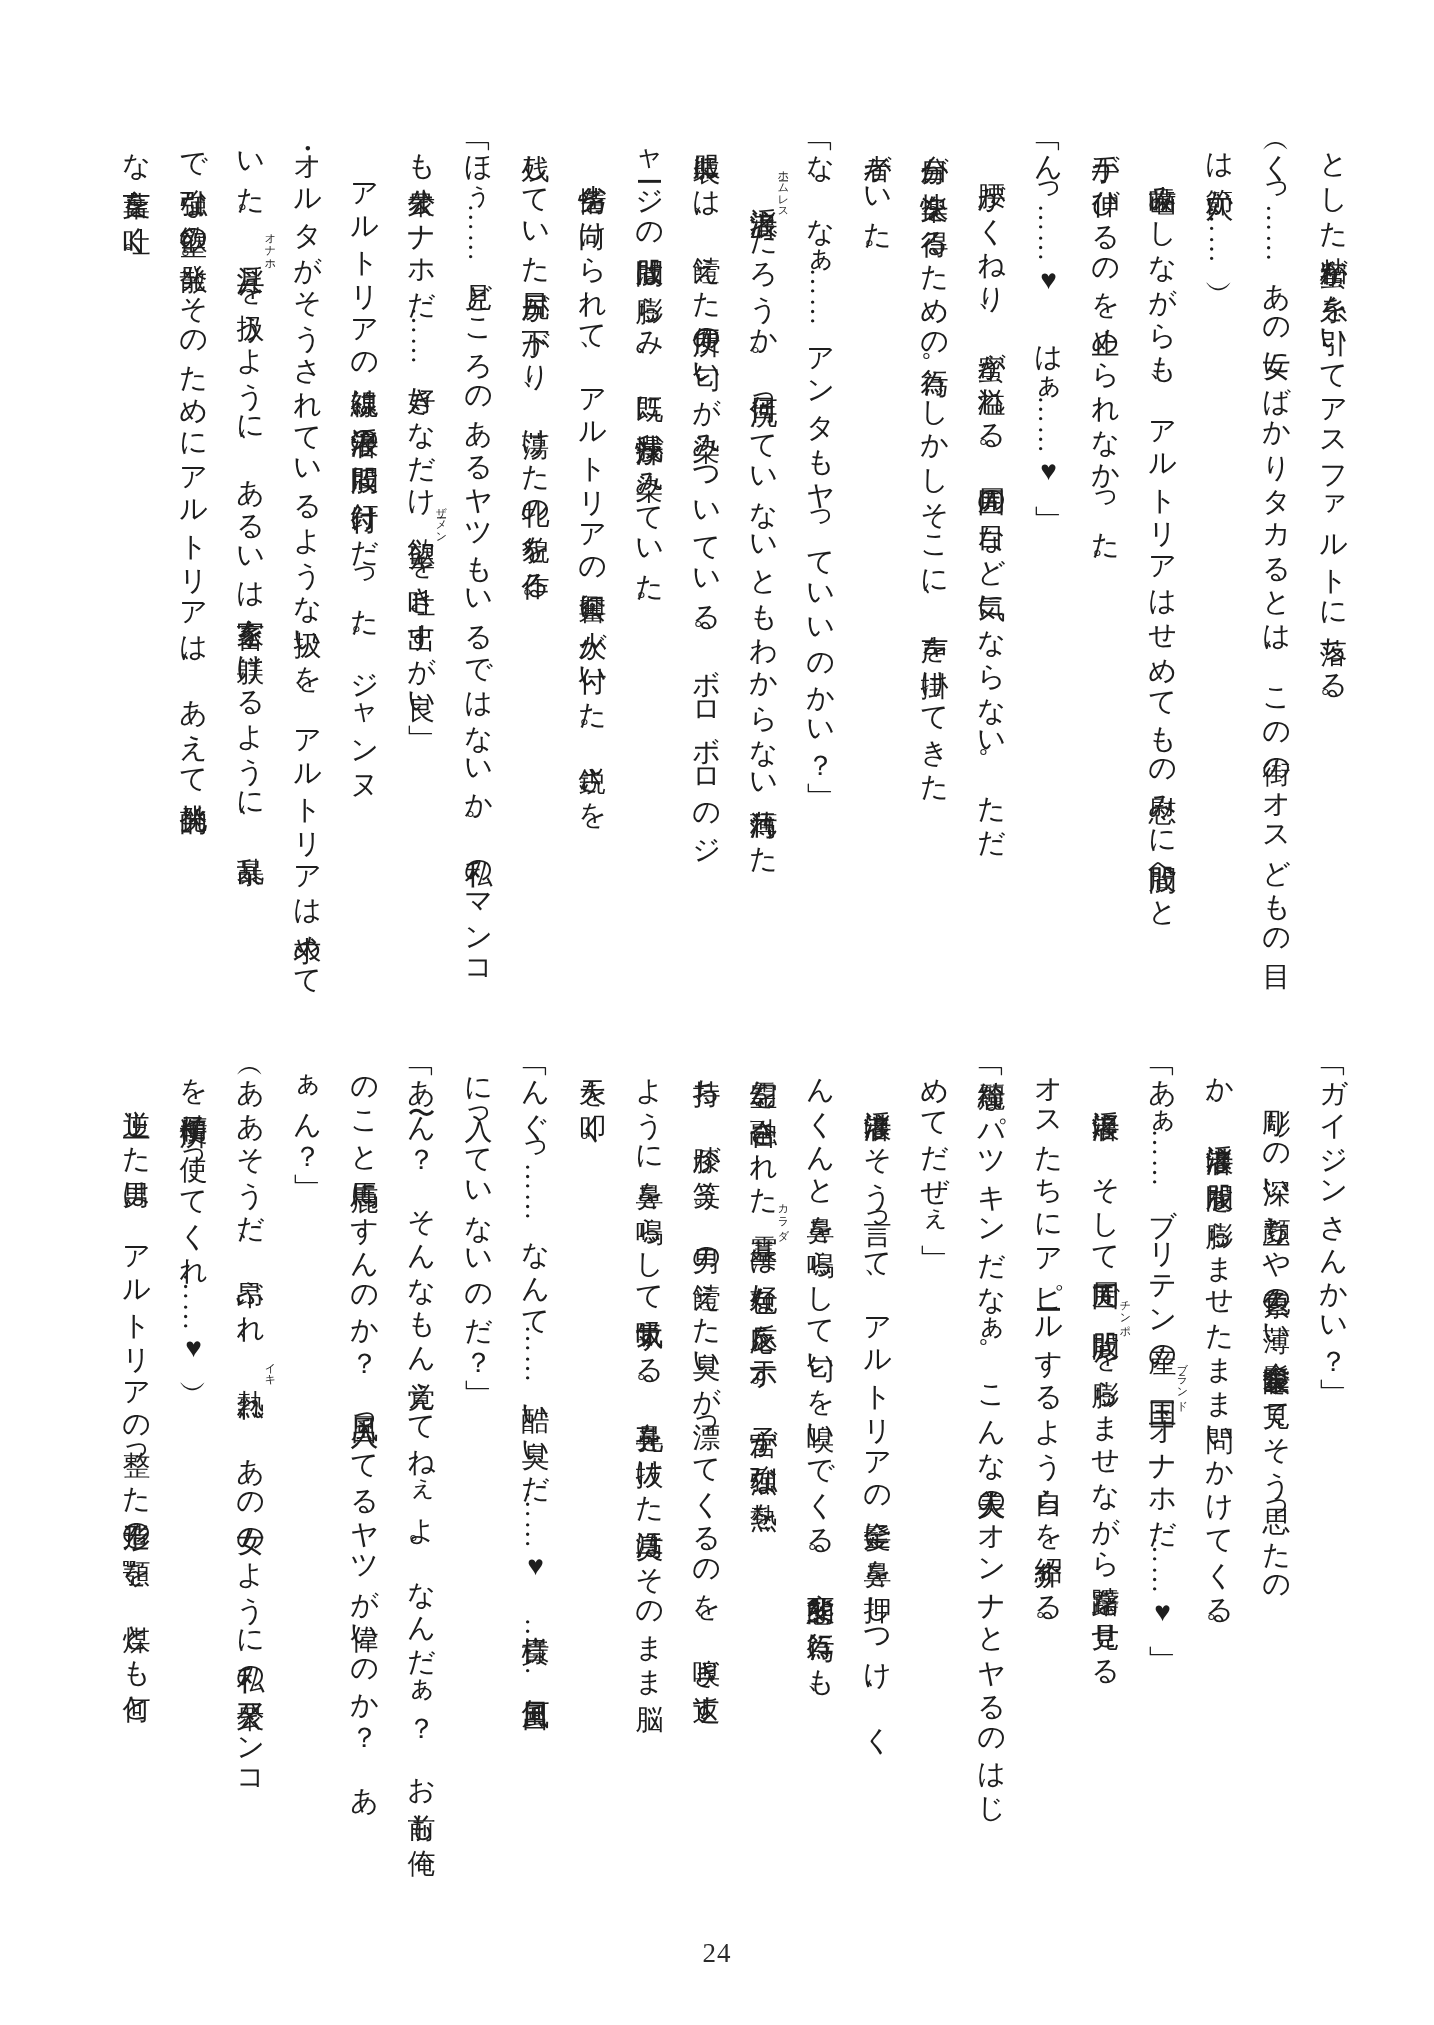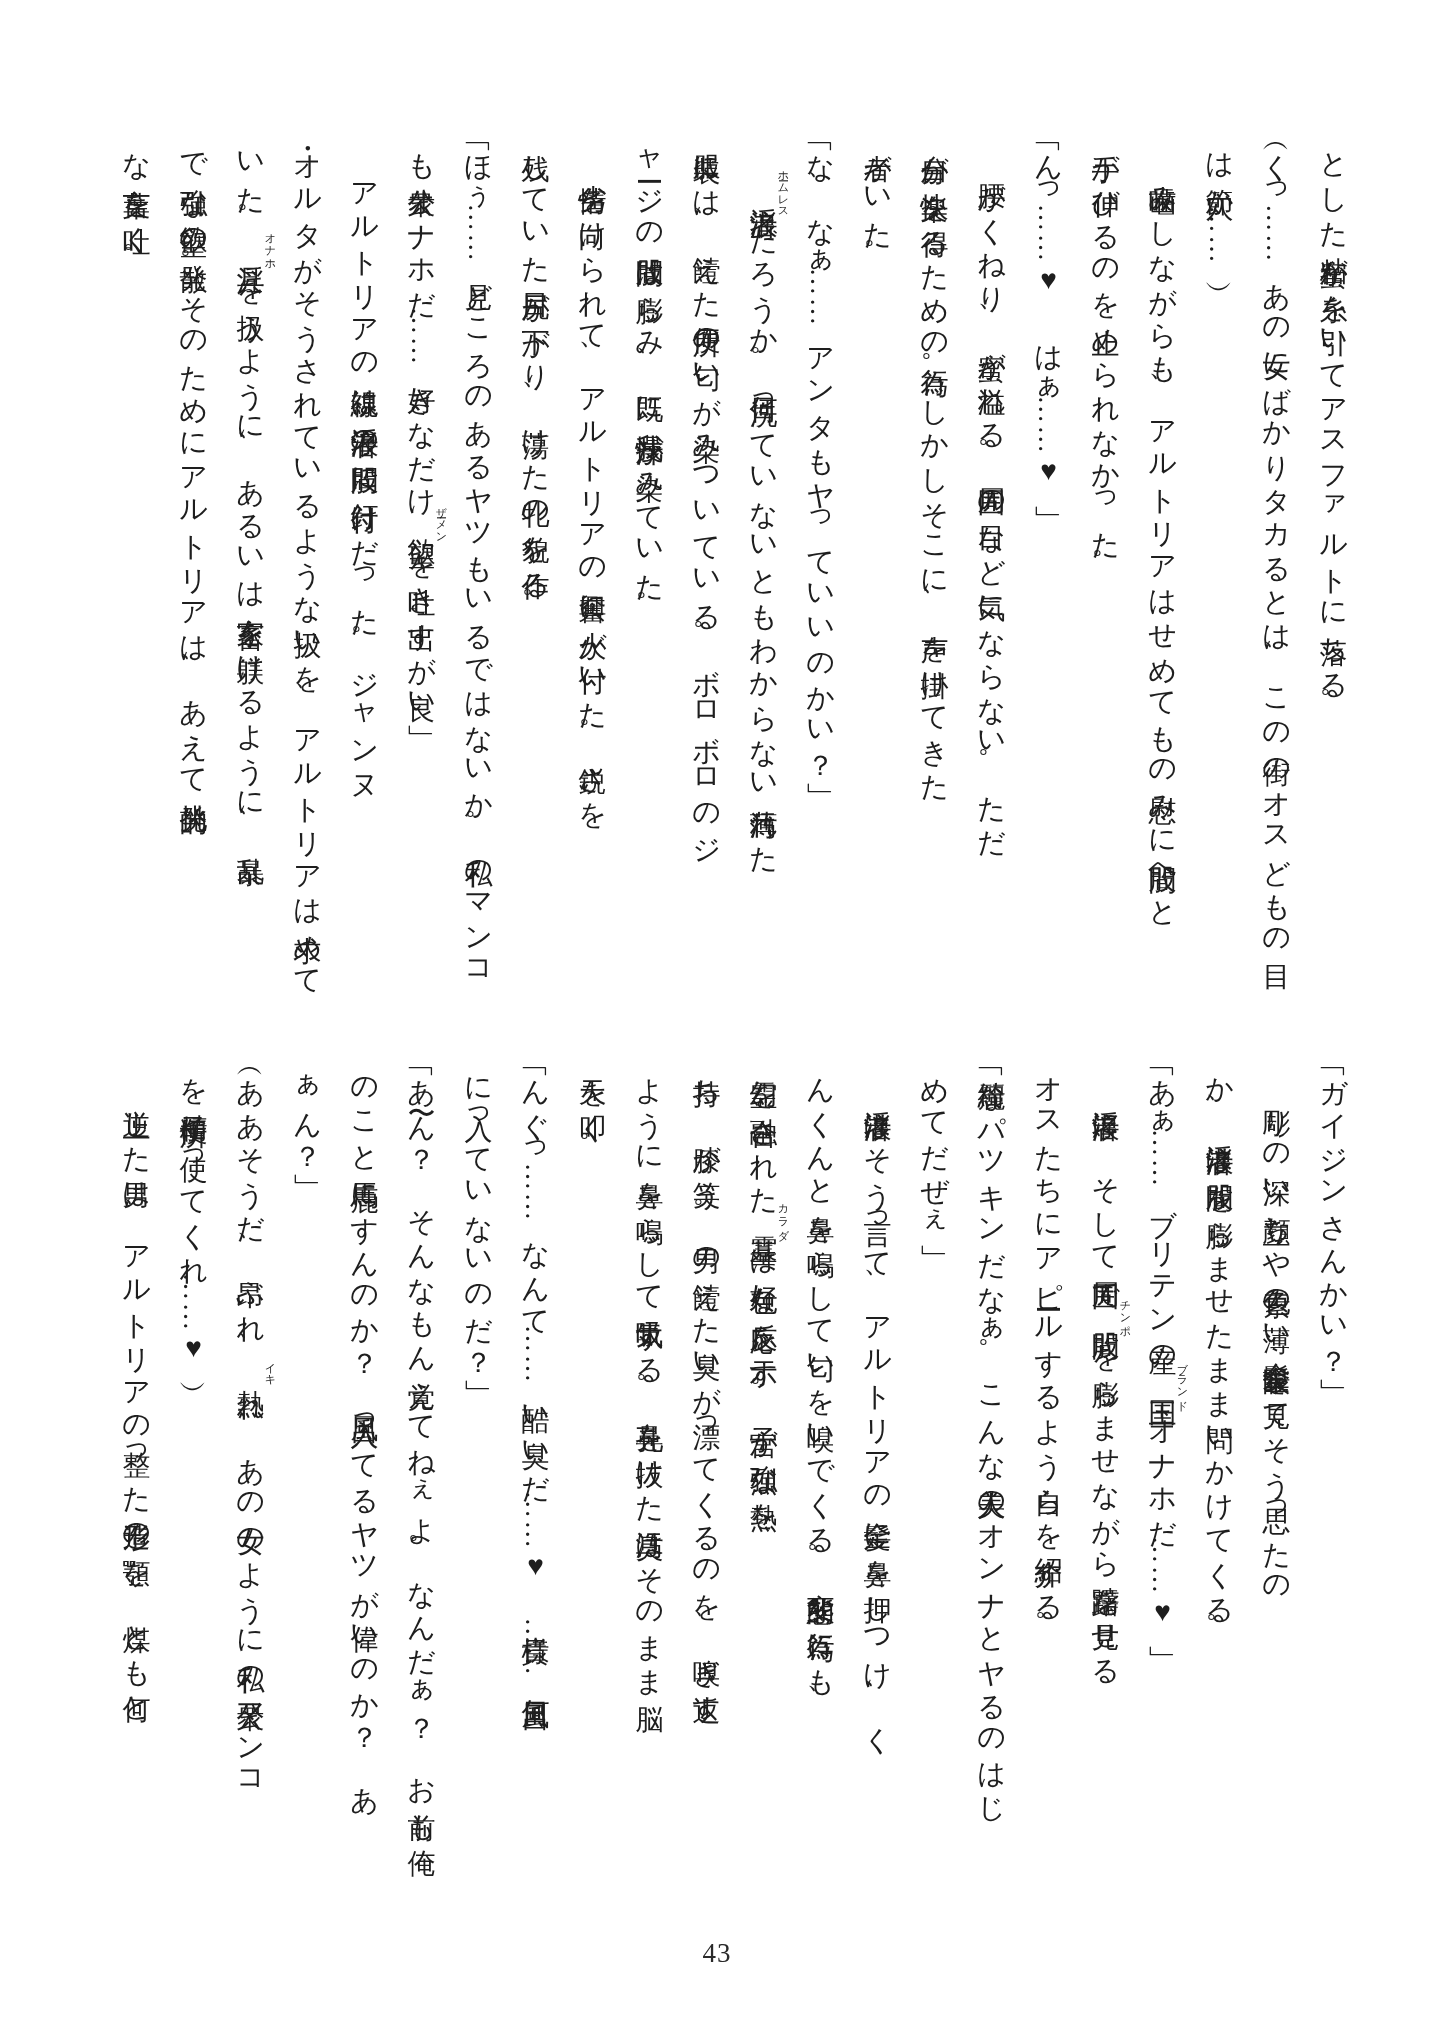"43" footer.page-number { text: 43 -> 24 }
